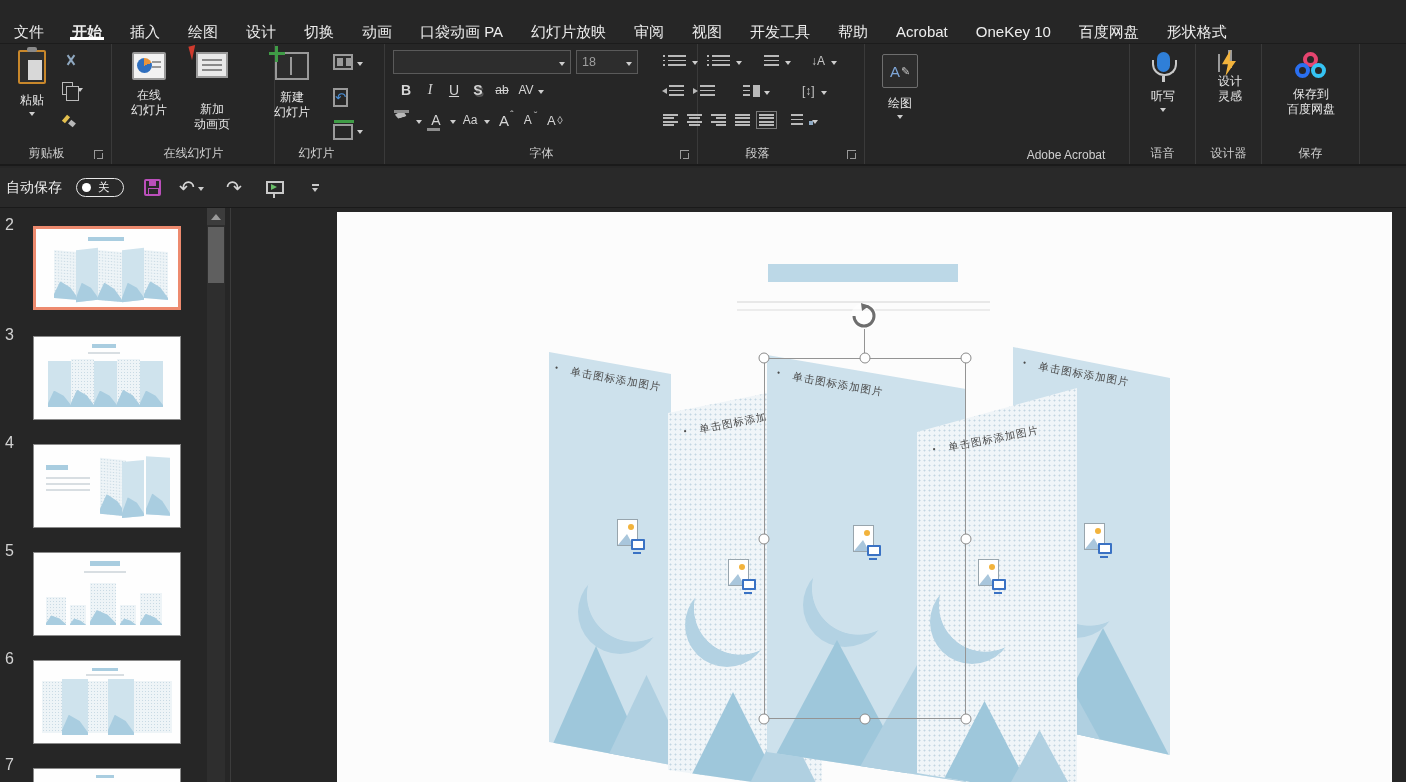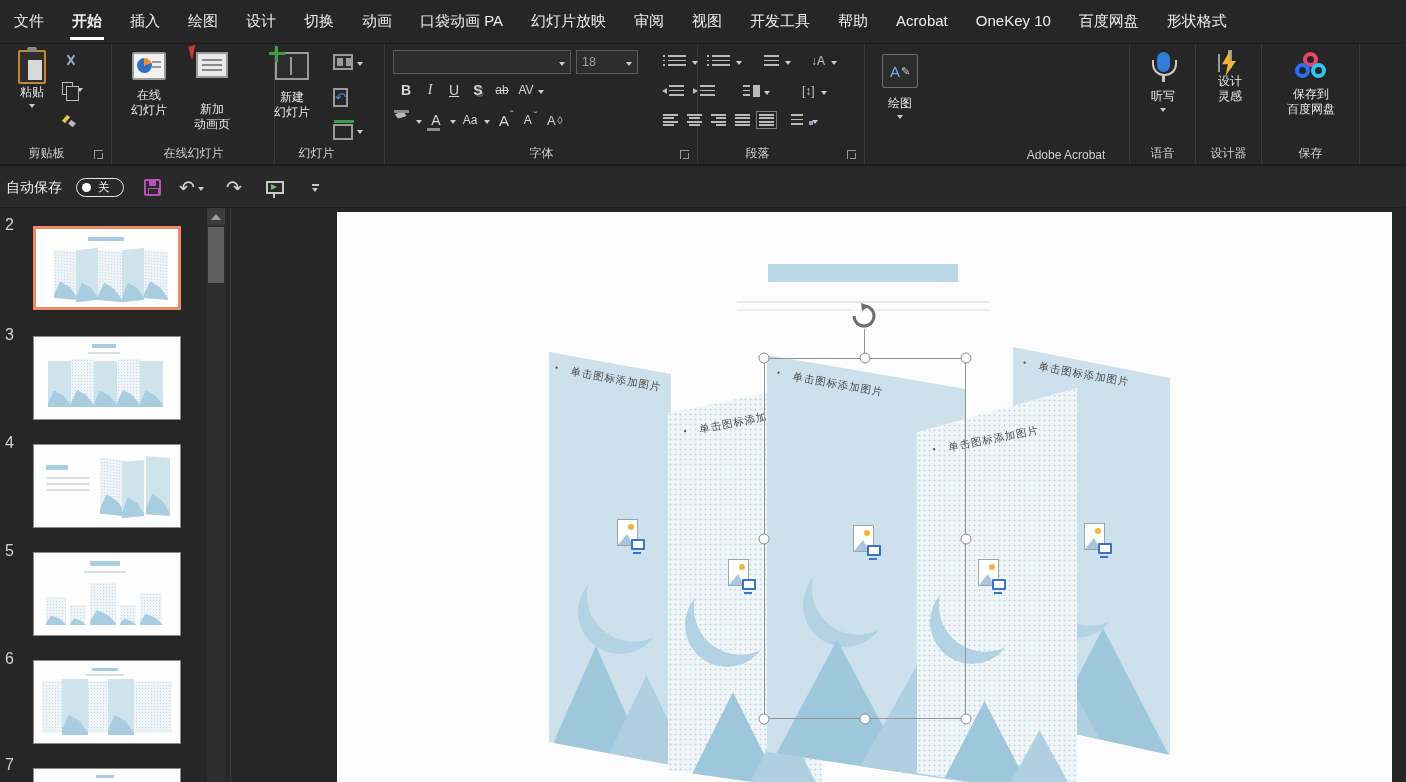"文件" .tab { padding: 0 14px -> 11px 14px }
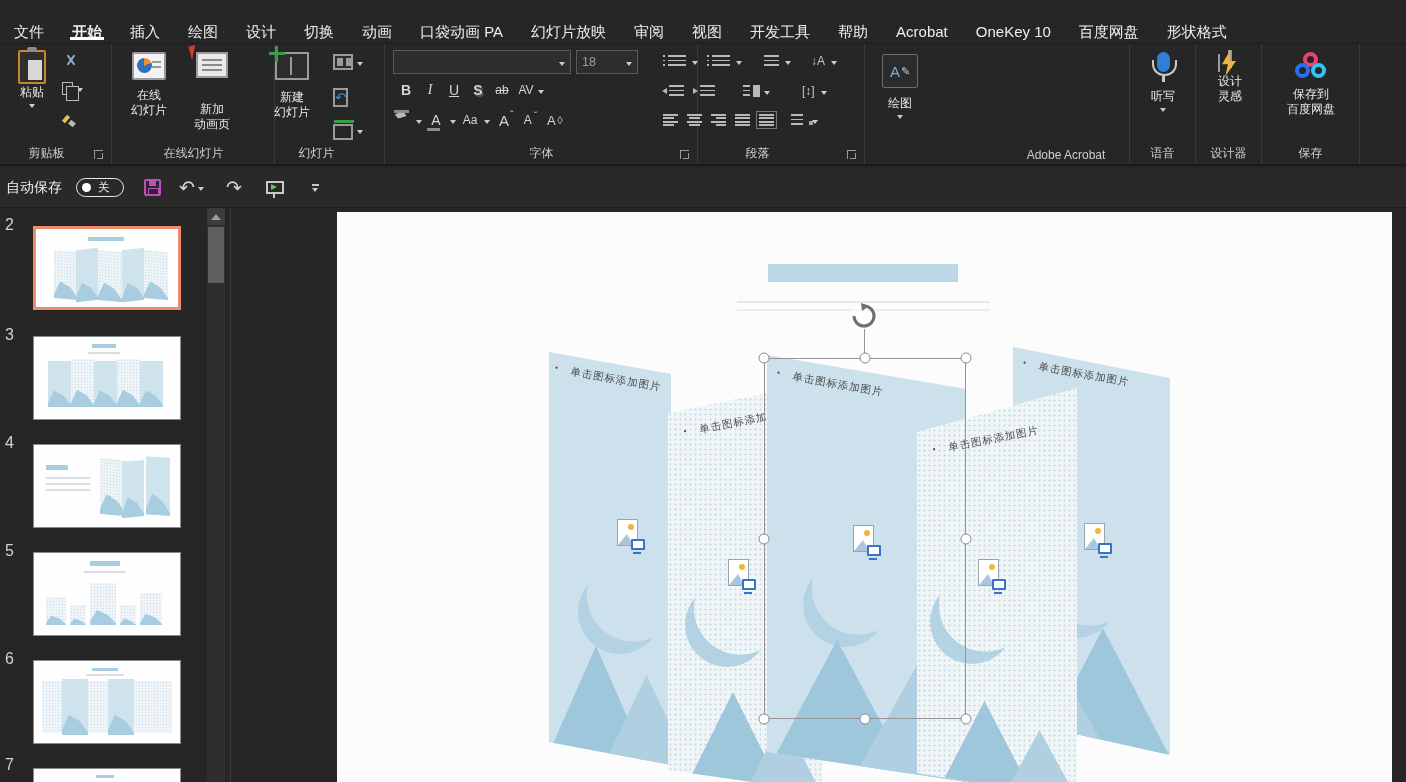"粘贴" span { margin-top: none -> 8px }
